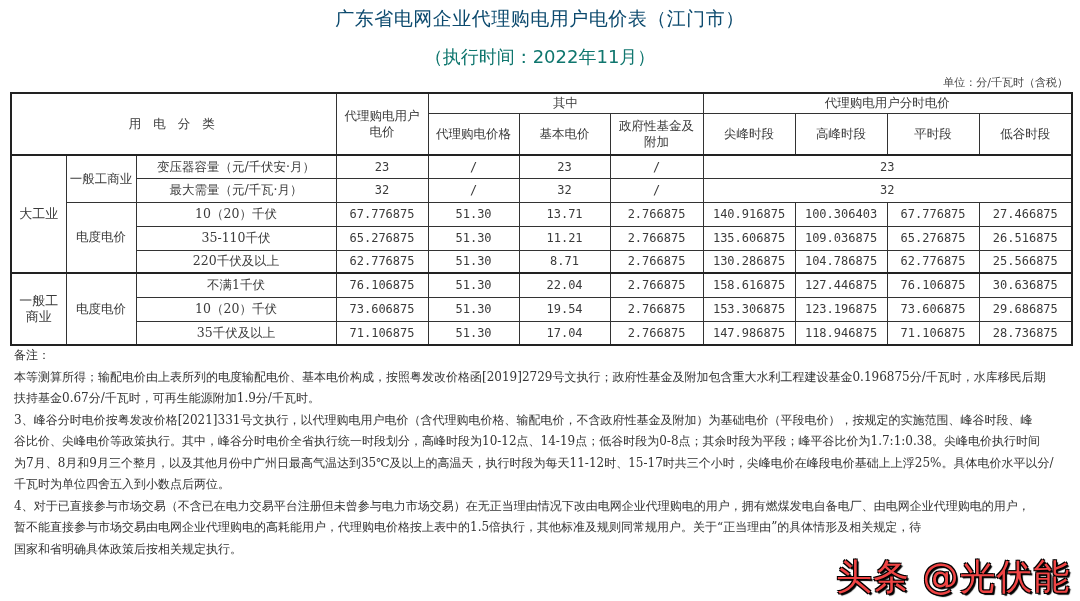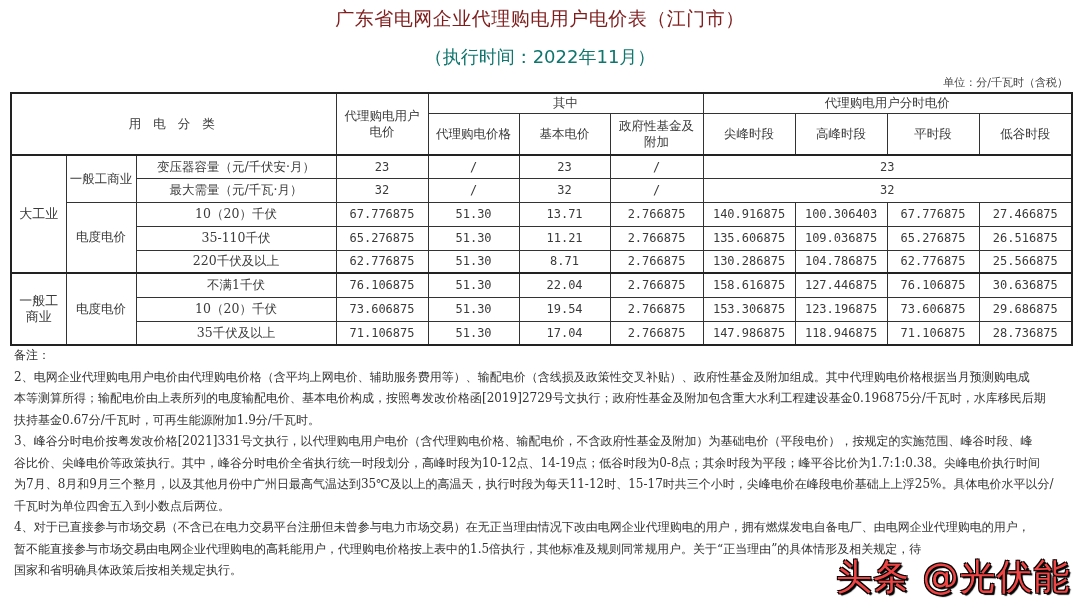"广东省电网企业代理购电用户电价表（江门市）" .title { color: #7f1d1d -> #0c4a6e }
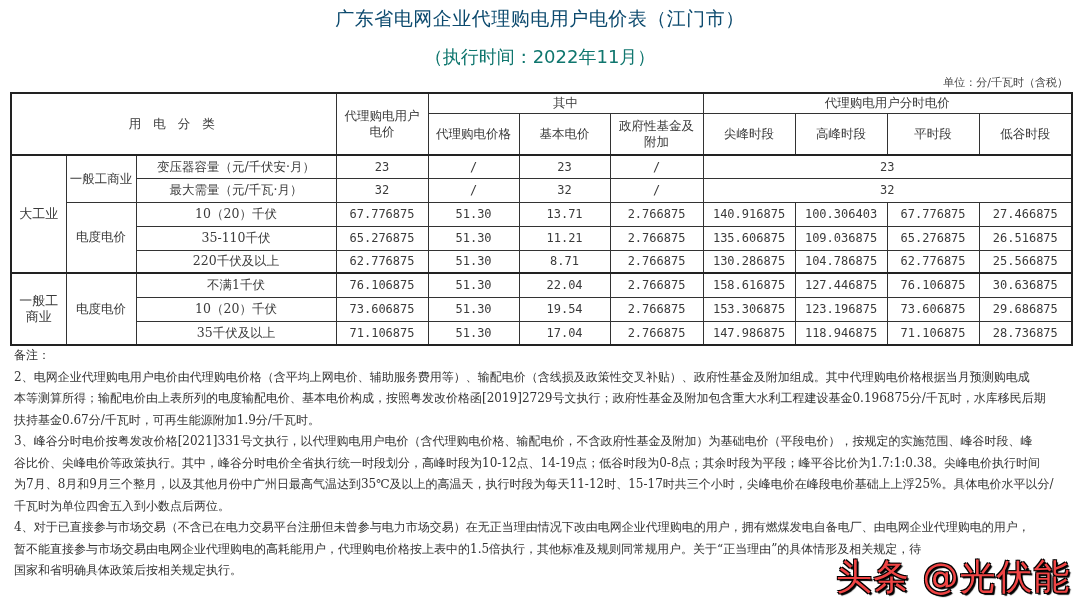"2、电网企业代理购电用户电价由代理购电价格（含平均上网电价、辅助服务费用等）、输" div { html: <div>2、电网企业代理购电用户电价由代理购电价格（含平均上网电价、辅助服务费用等）、输配电价（含线损及政策性交叉补贴）、政府性基金及附加组成。其中代理购电价格根据当月预测购电成</div> -> none }
